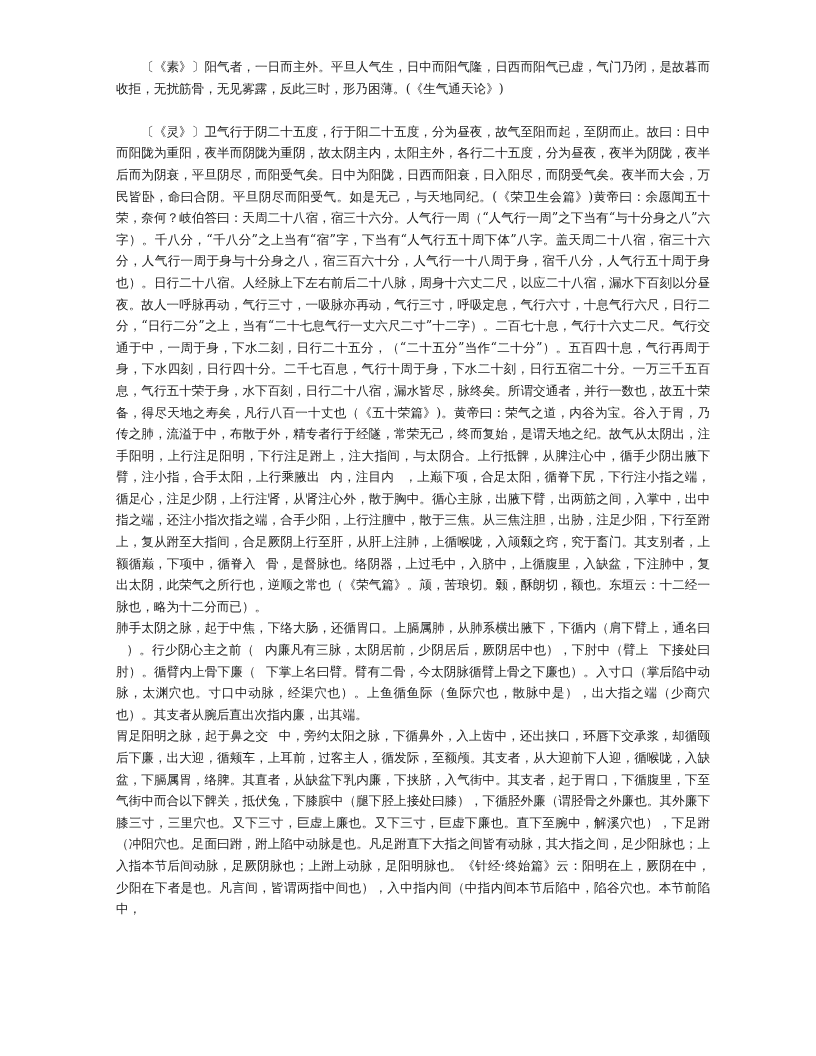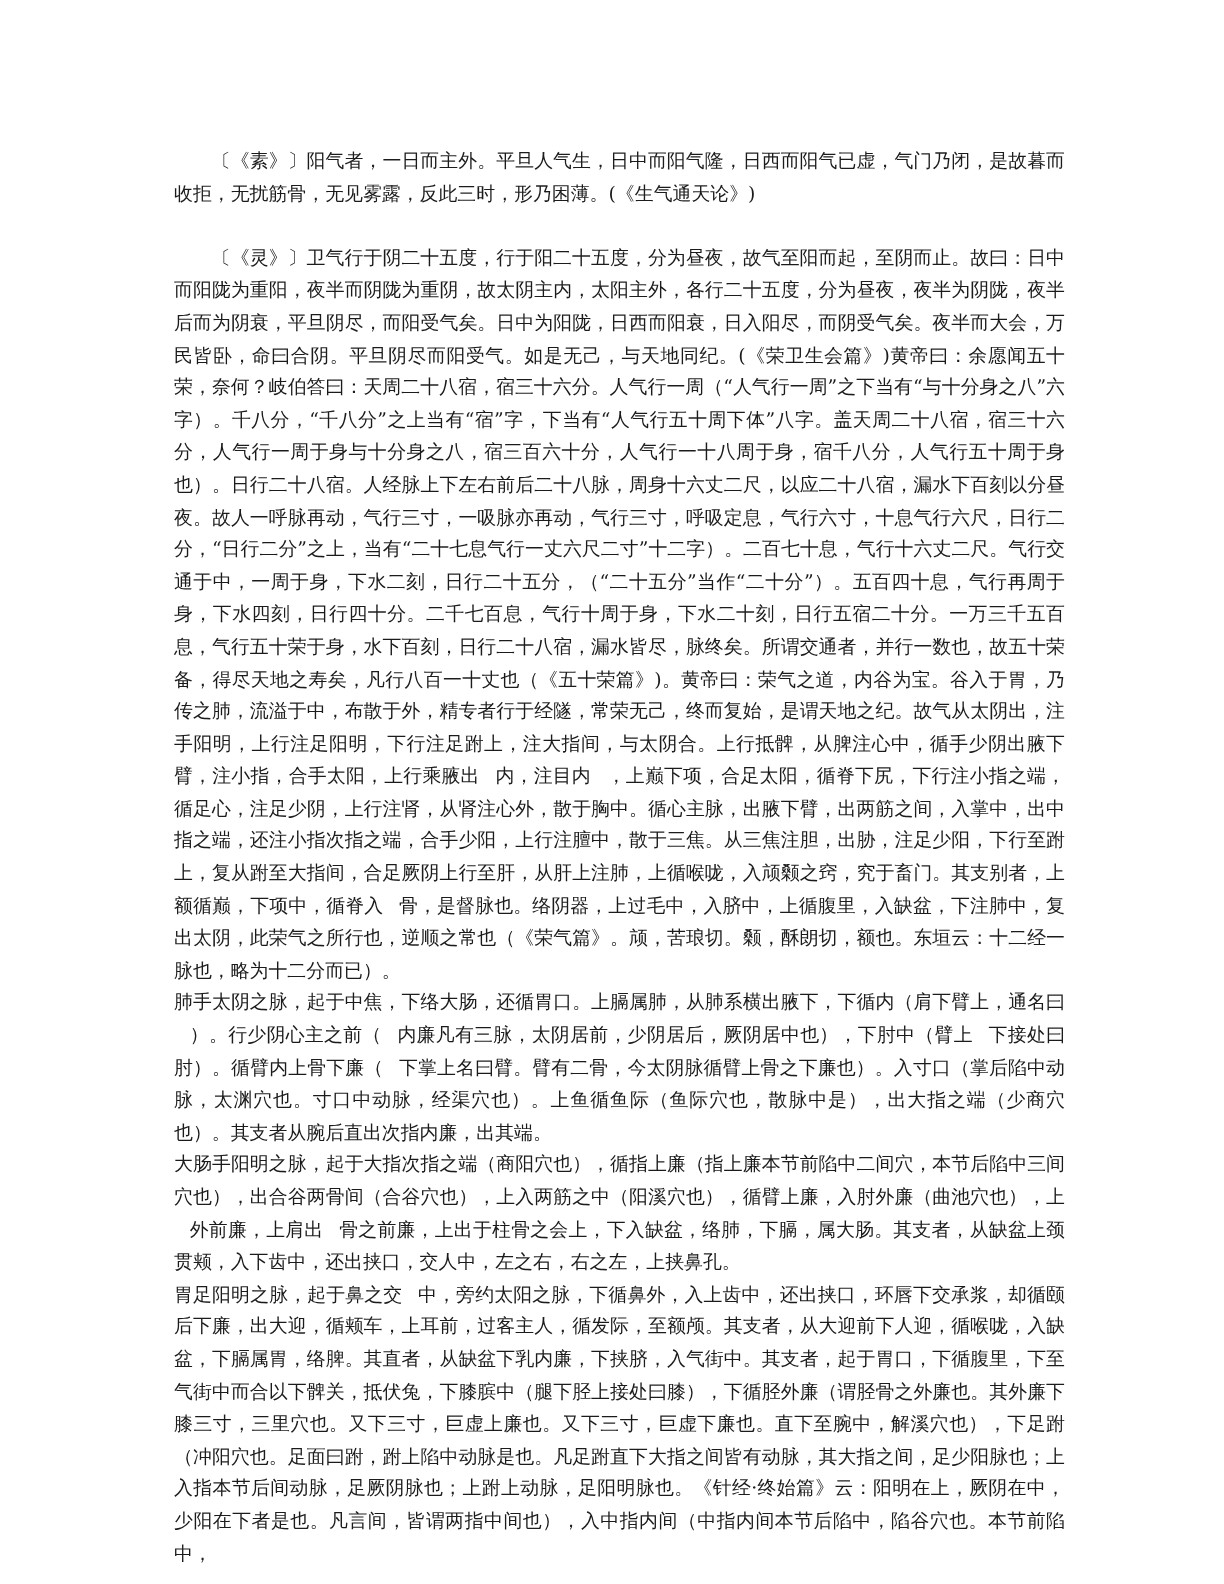"〔《素》〕阳气者，一日而主外。平旦人气生，日中而阳气隆，日西而阳气已虚，气门乃闭" .page { padding: 96px 106px 96px 116px -> 56px 106px 96px 116px }
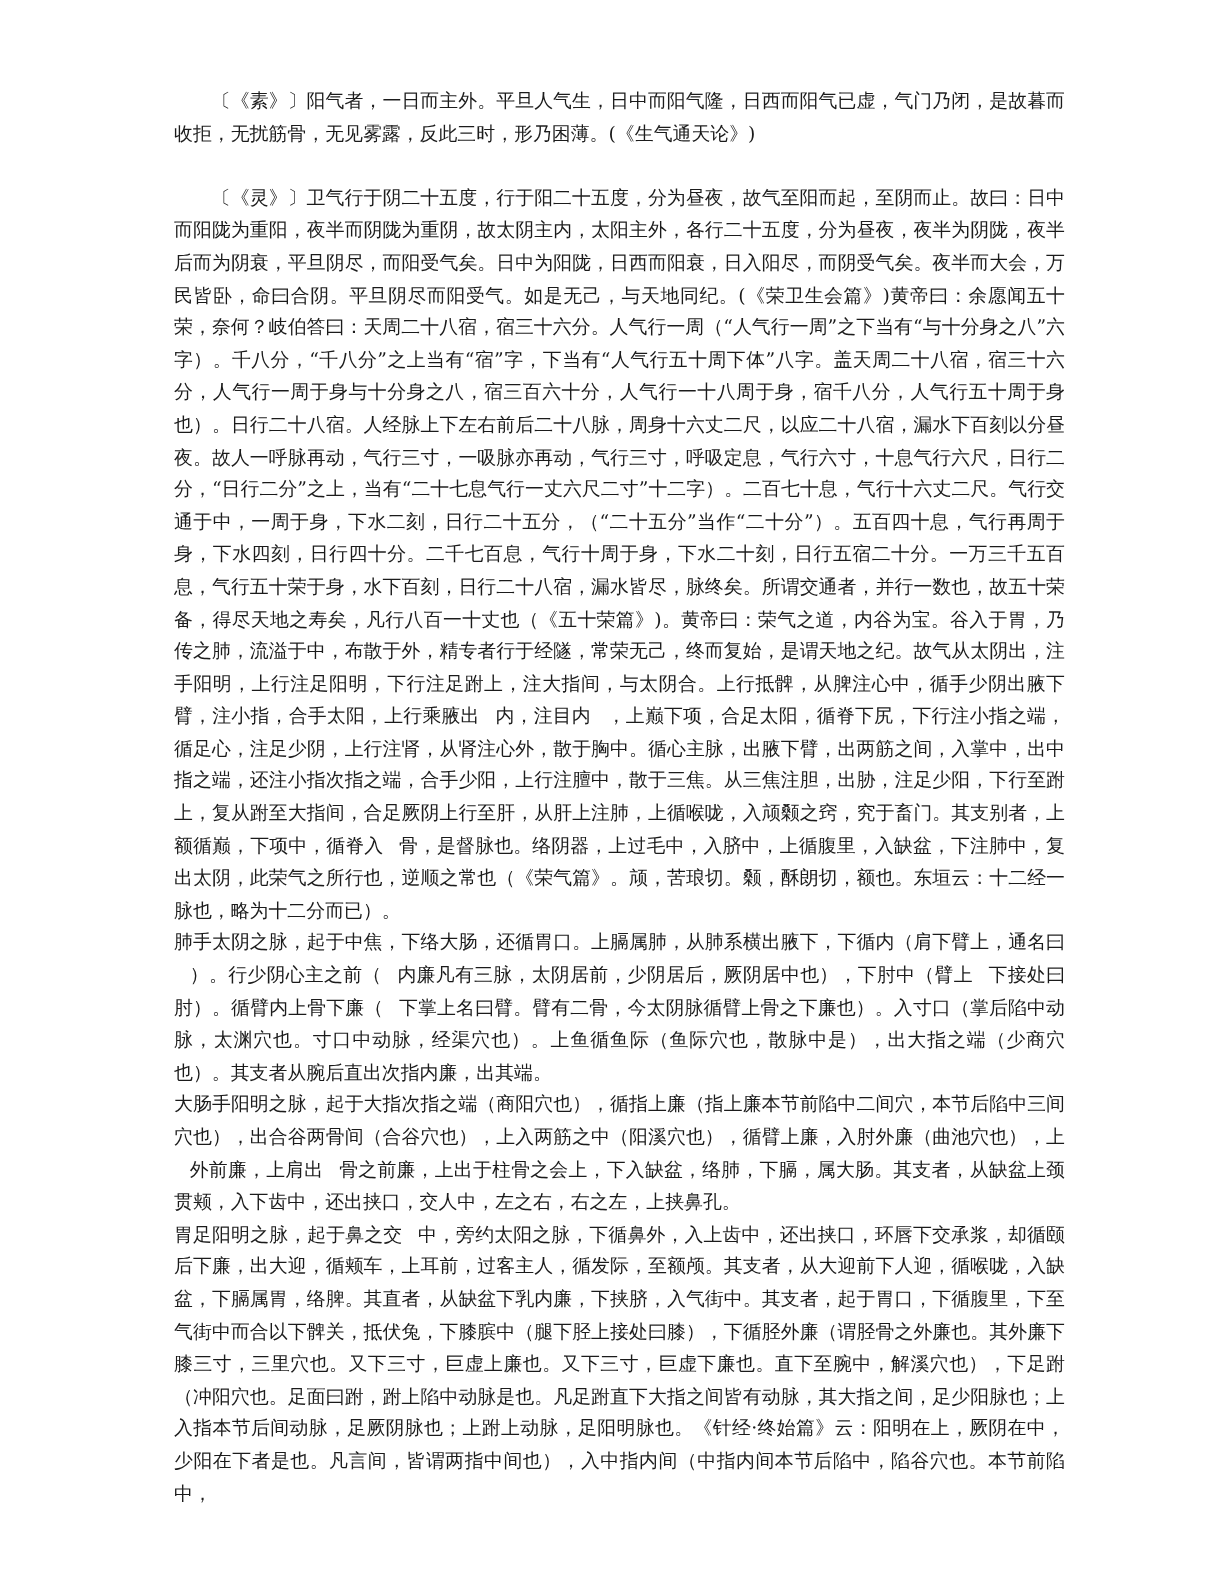"大肠手阳明之脉，起于大指次指之端（商阳穴也），循指上廉（指上廉本节前陷中二间穴，" p.para { html: <p>大肠手阳明之脉，起于大指次指之端（商阳穴也），循指上廉（指上廉本节前陷中二间穴，本节后陷中三间穴也），出合谷两骨间（合谷穴也），上入两筋之中（阳溪穴也），循臂上廉，入肘外廉（曲池穴也），上<span></span>外前廉，上肩出<span></span>骨之前廉，上出于柱骨之会上，下入缺盆，络肺，下膈，属大肠。其支者，从缺盆上颈贯颊，入下齿中，还出挟口，交人中，左之右，右之左，上挟鼻孔。</p> -> none }
